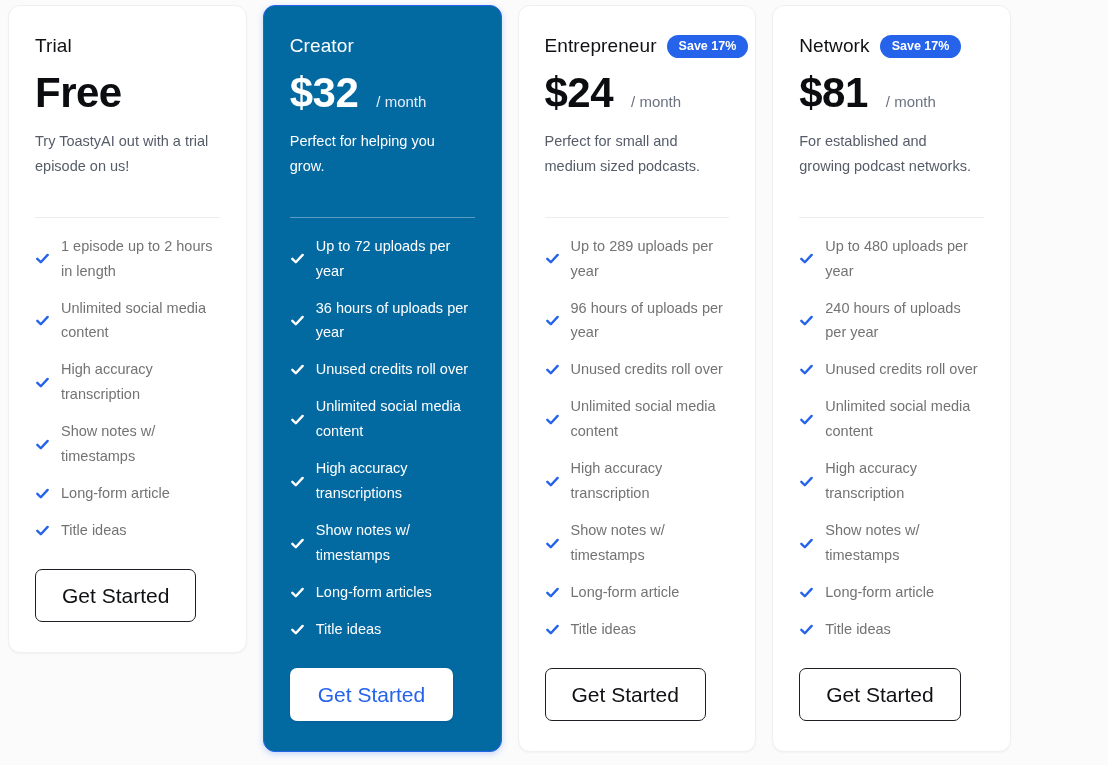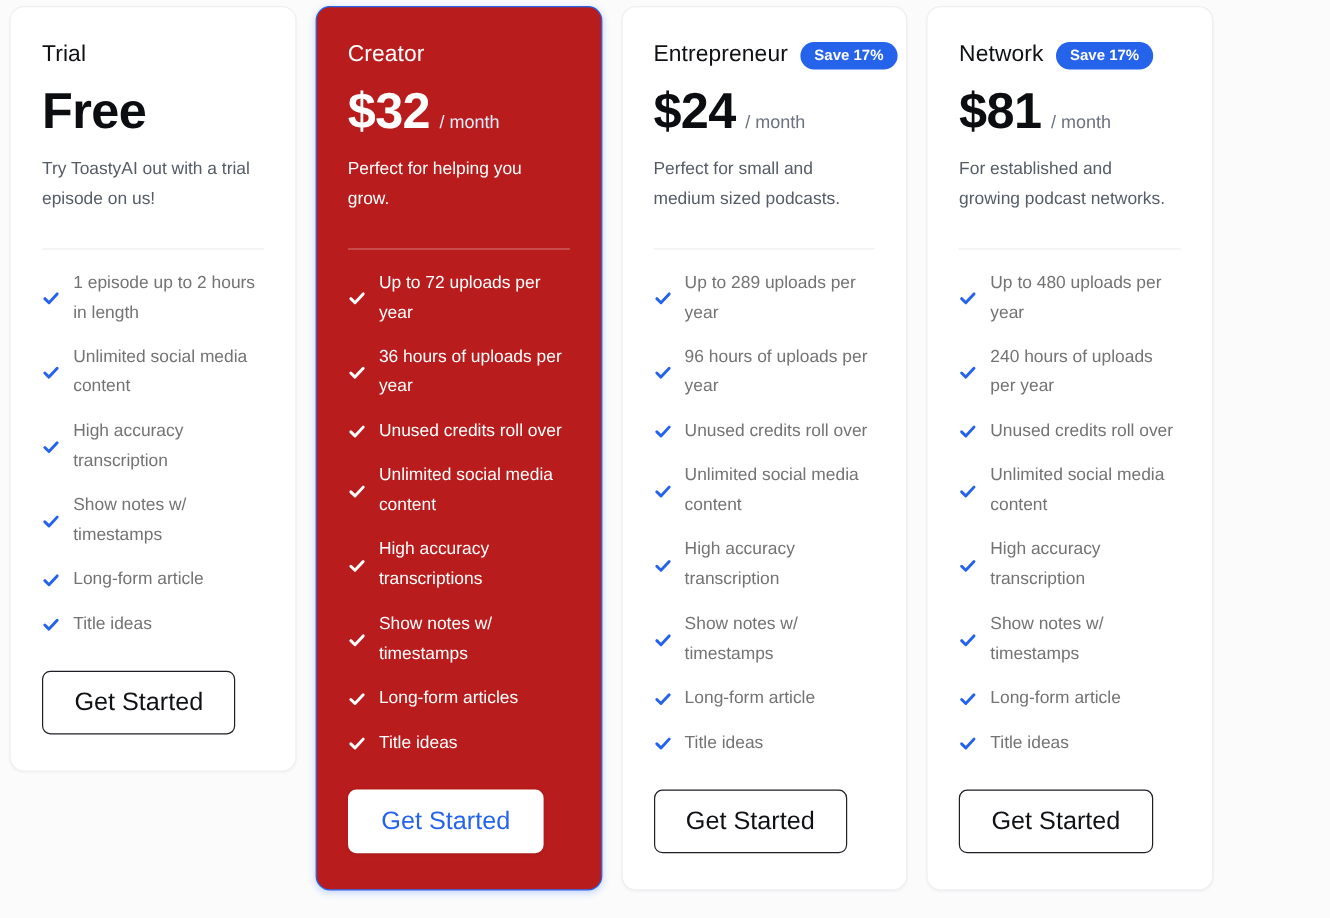"Creator" .card.featured { background: #b91c1c -> #0369a1 }
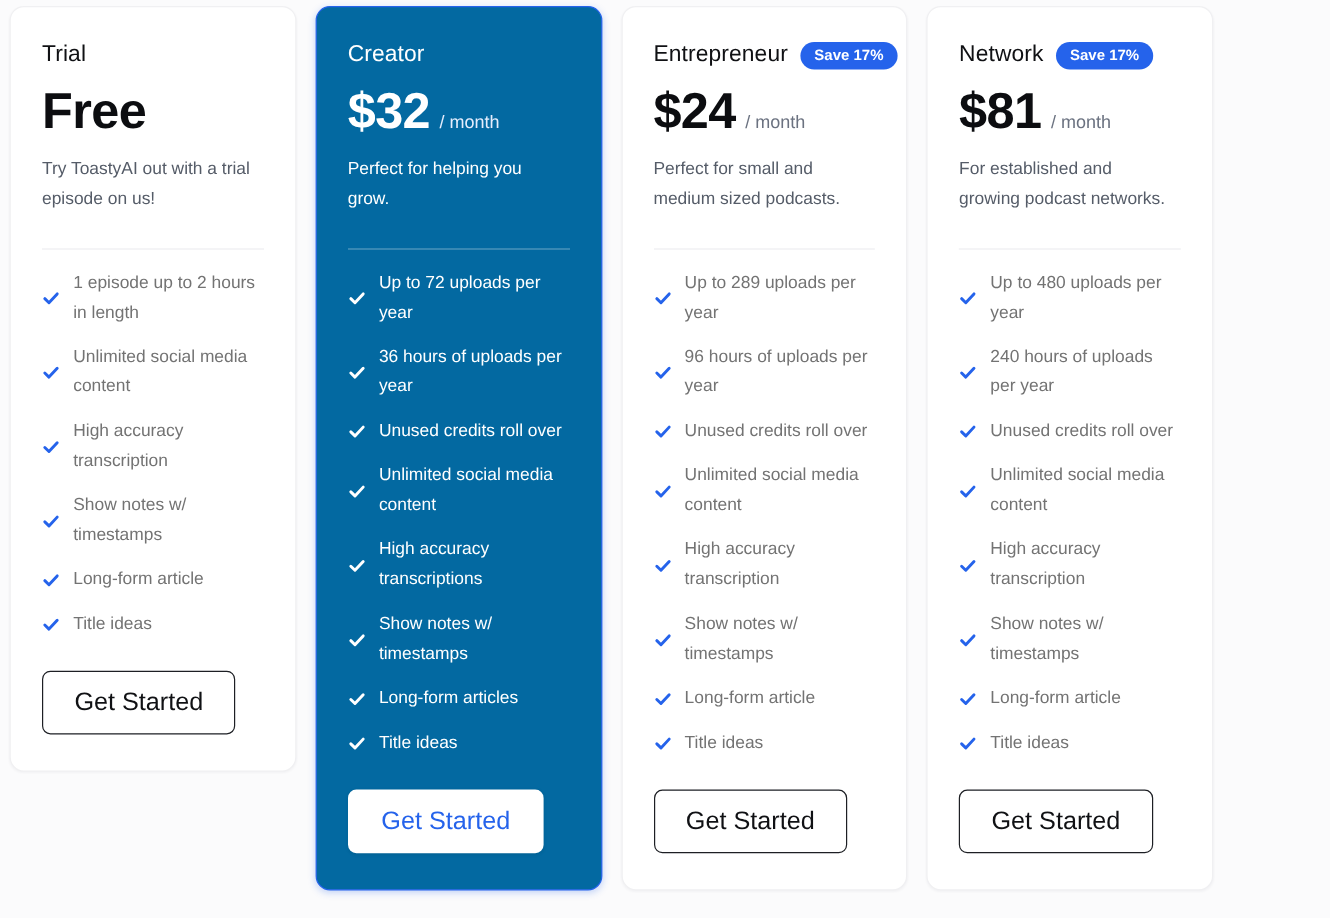"/ month" .price-period { margin-left: 8px -> 18px }
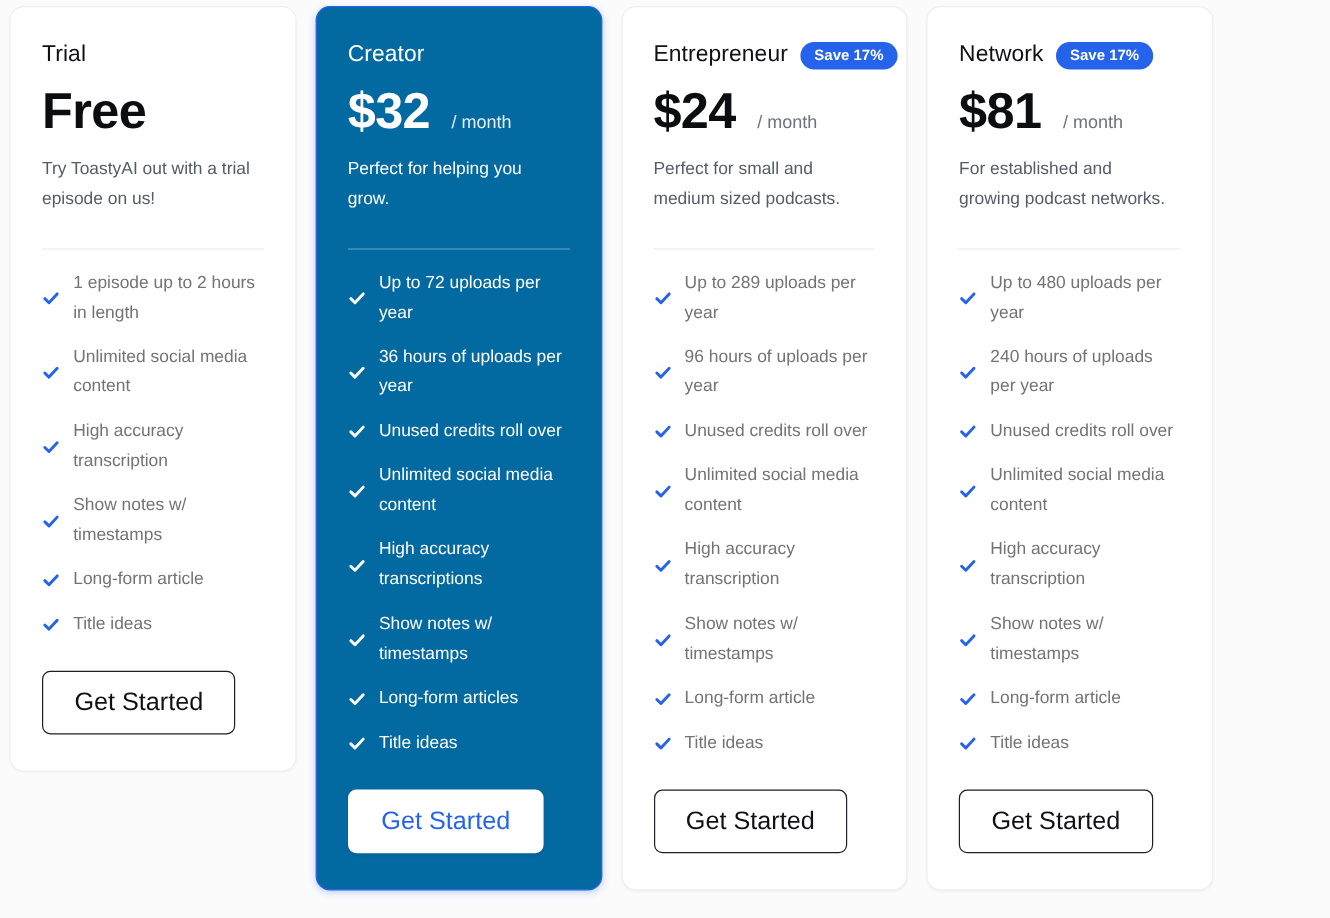"Try ToastyAI out with a" .plan-desc { margin: 0 0 10px 0 -> 0 0 20px 0 }
